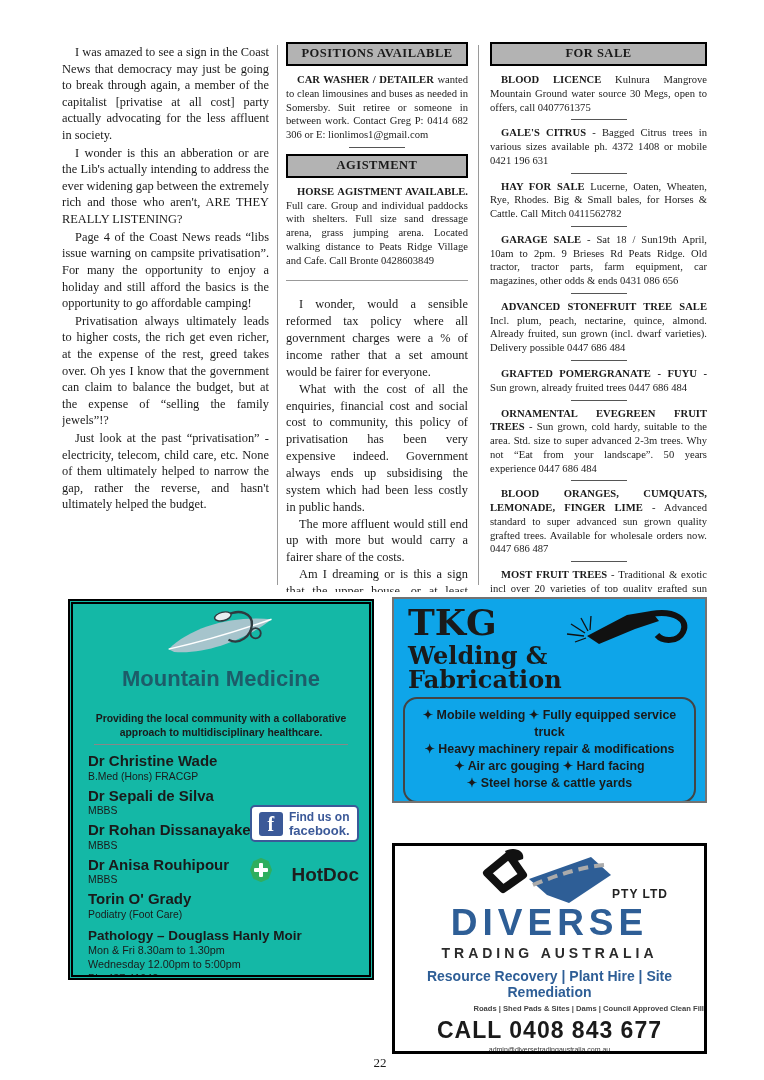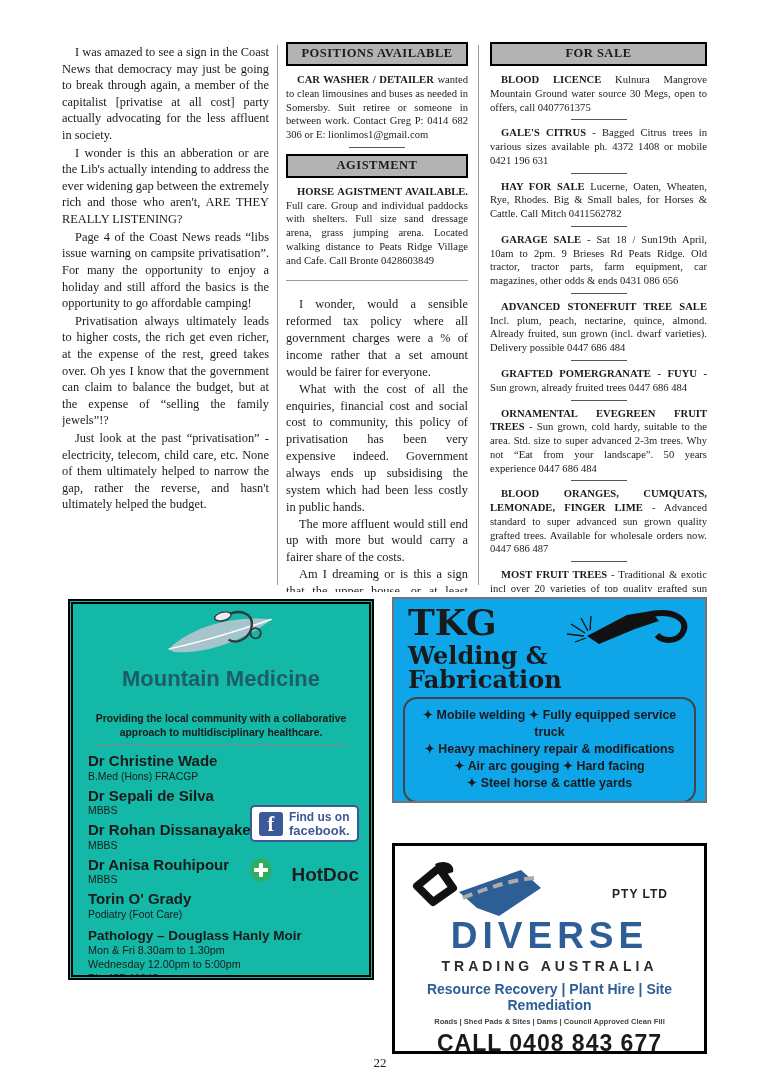"PTY LTD" .dv-logo { padding-top: 16px -> 3px; text-align: left -> center }
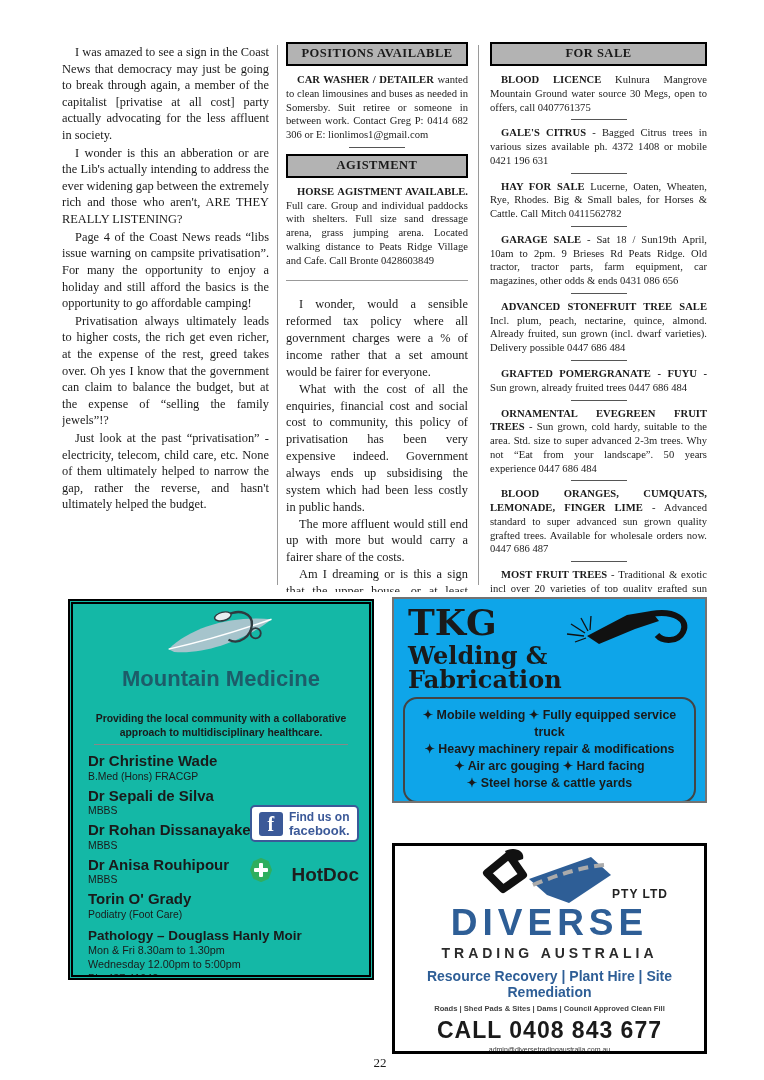"Roads | Shed Pads &" .dv-subservices { text-align: center -> right }
